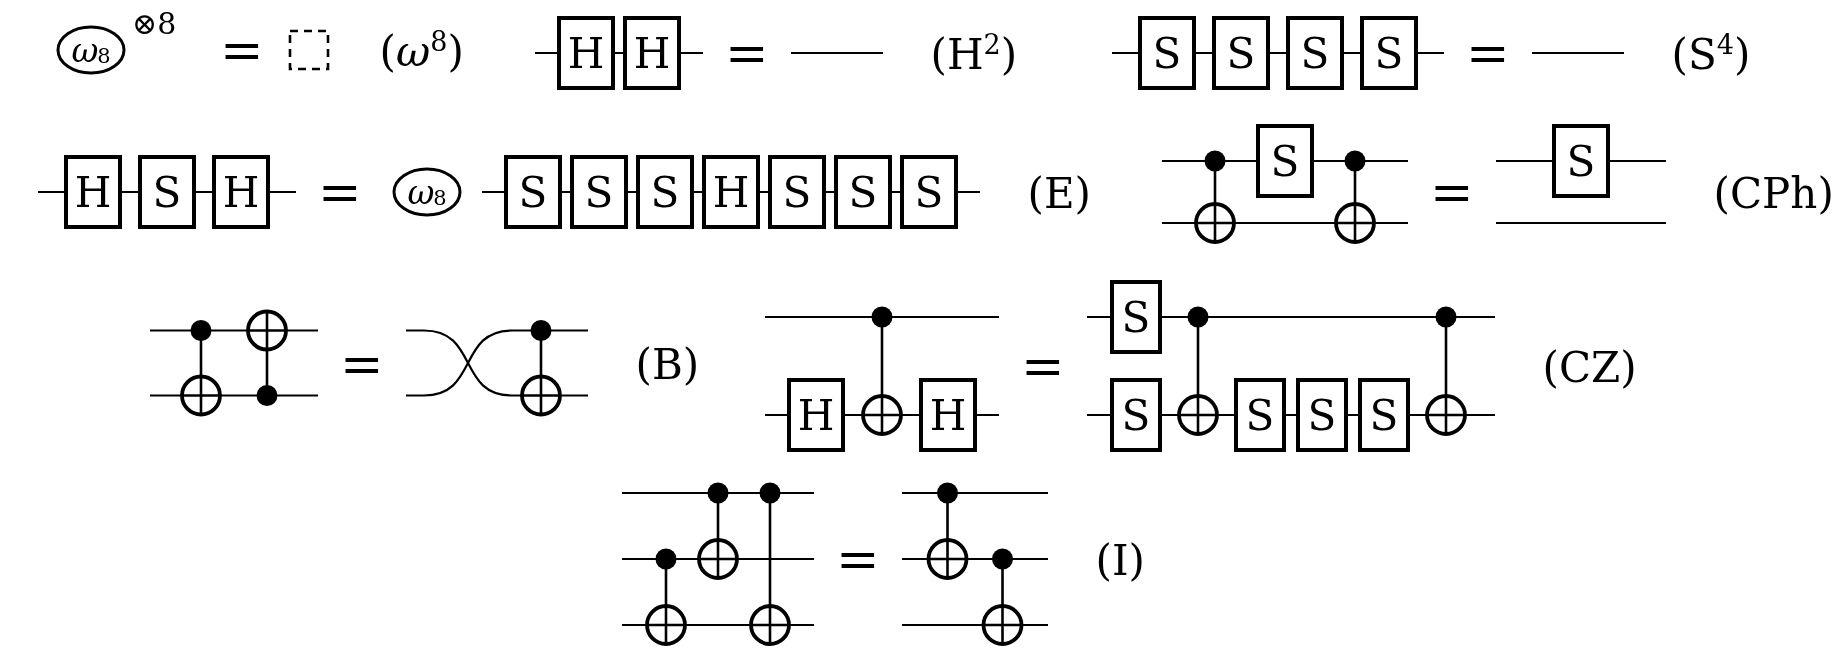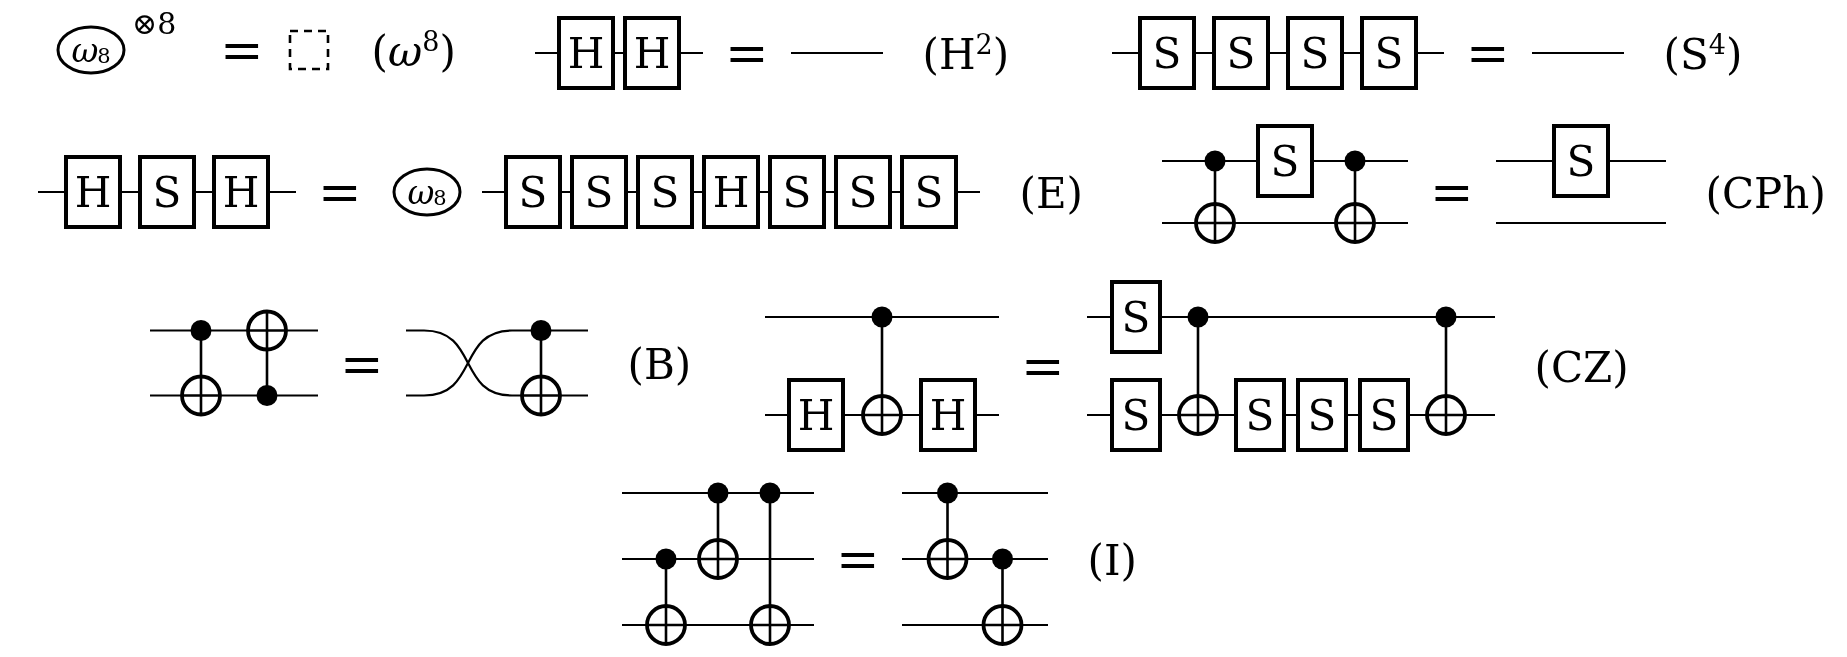"(ω8)" .eq-label { margin-left: 28px -> 36px }
